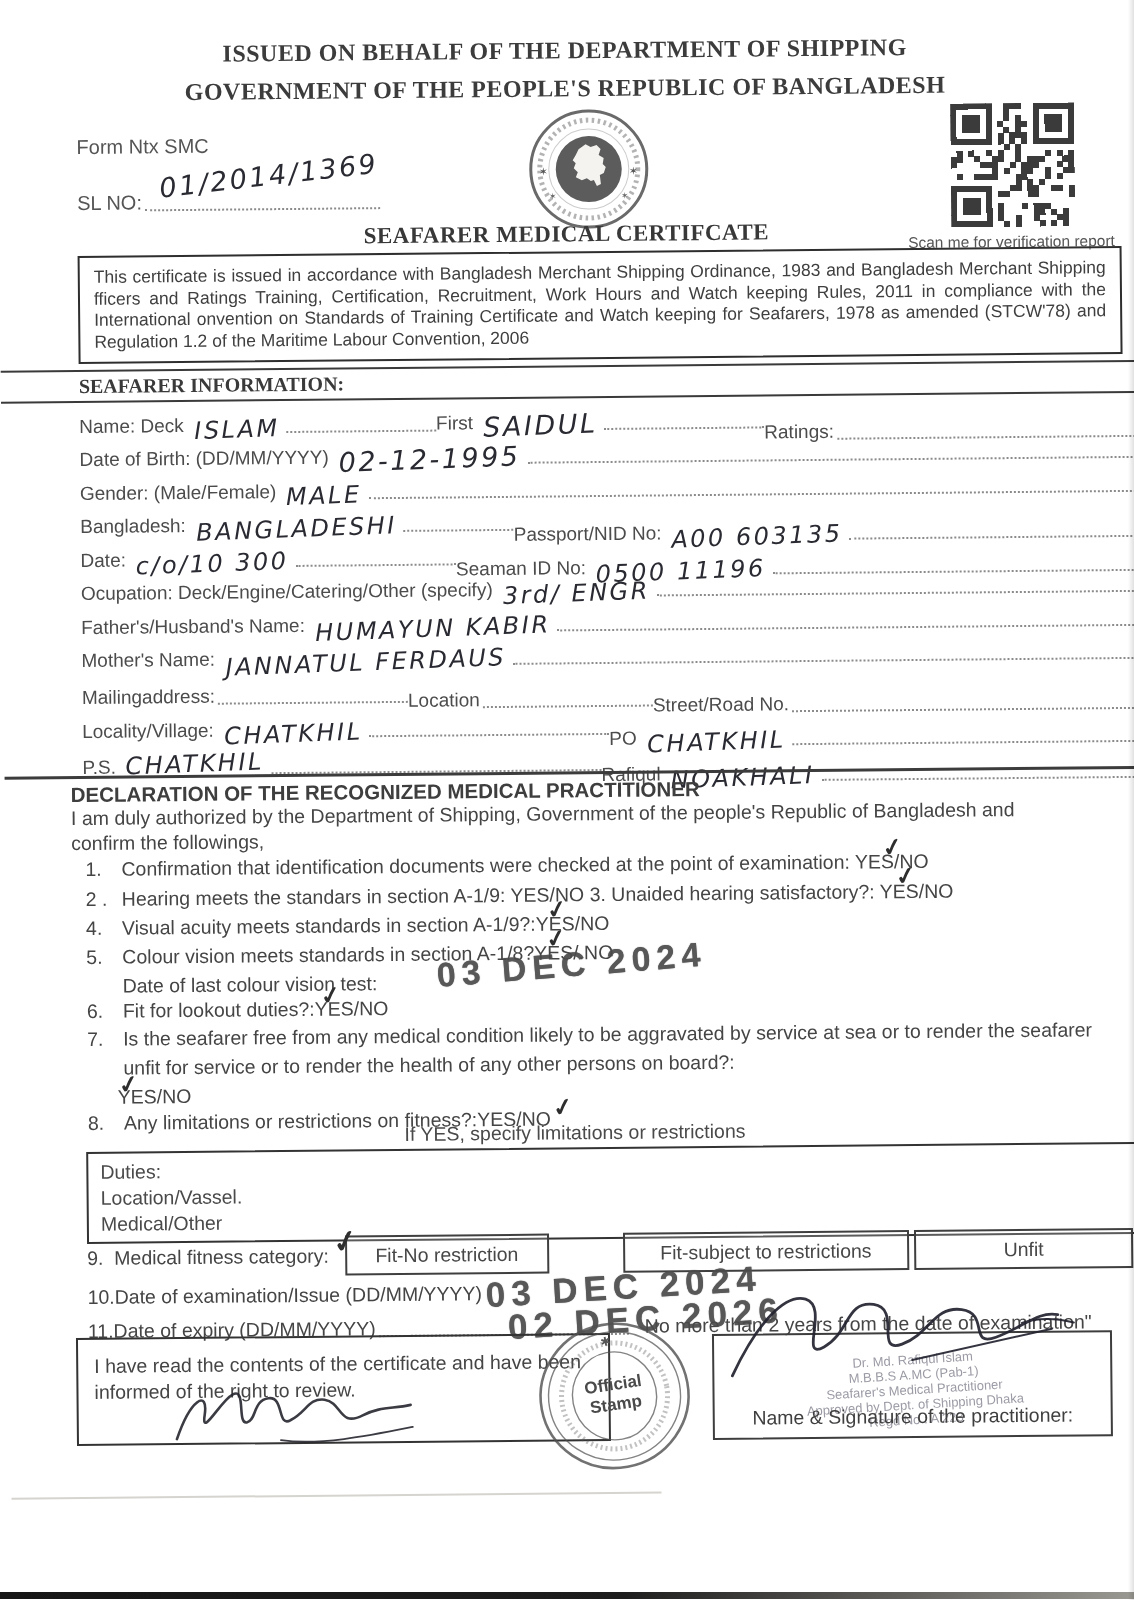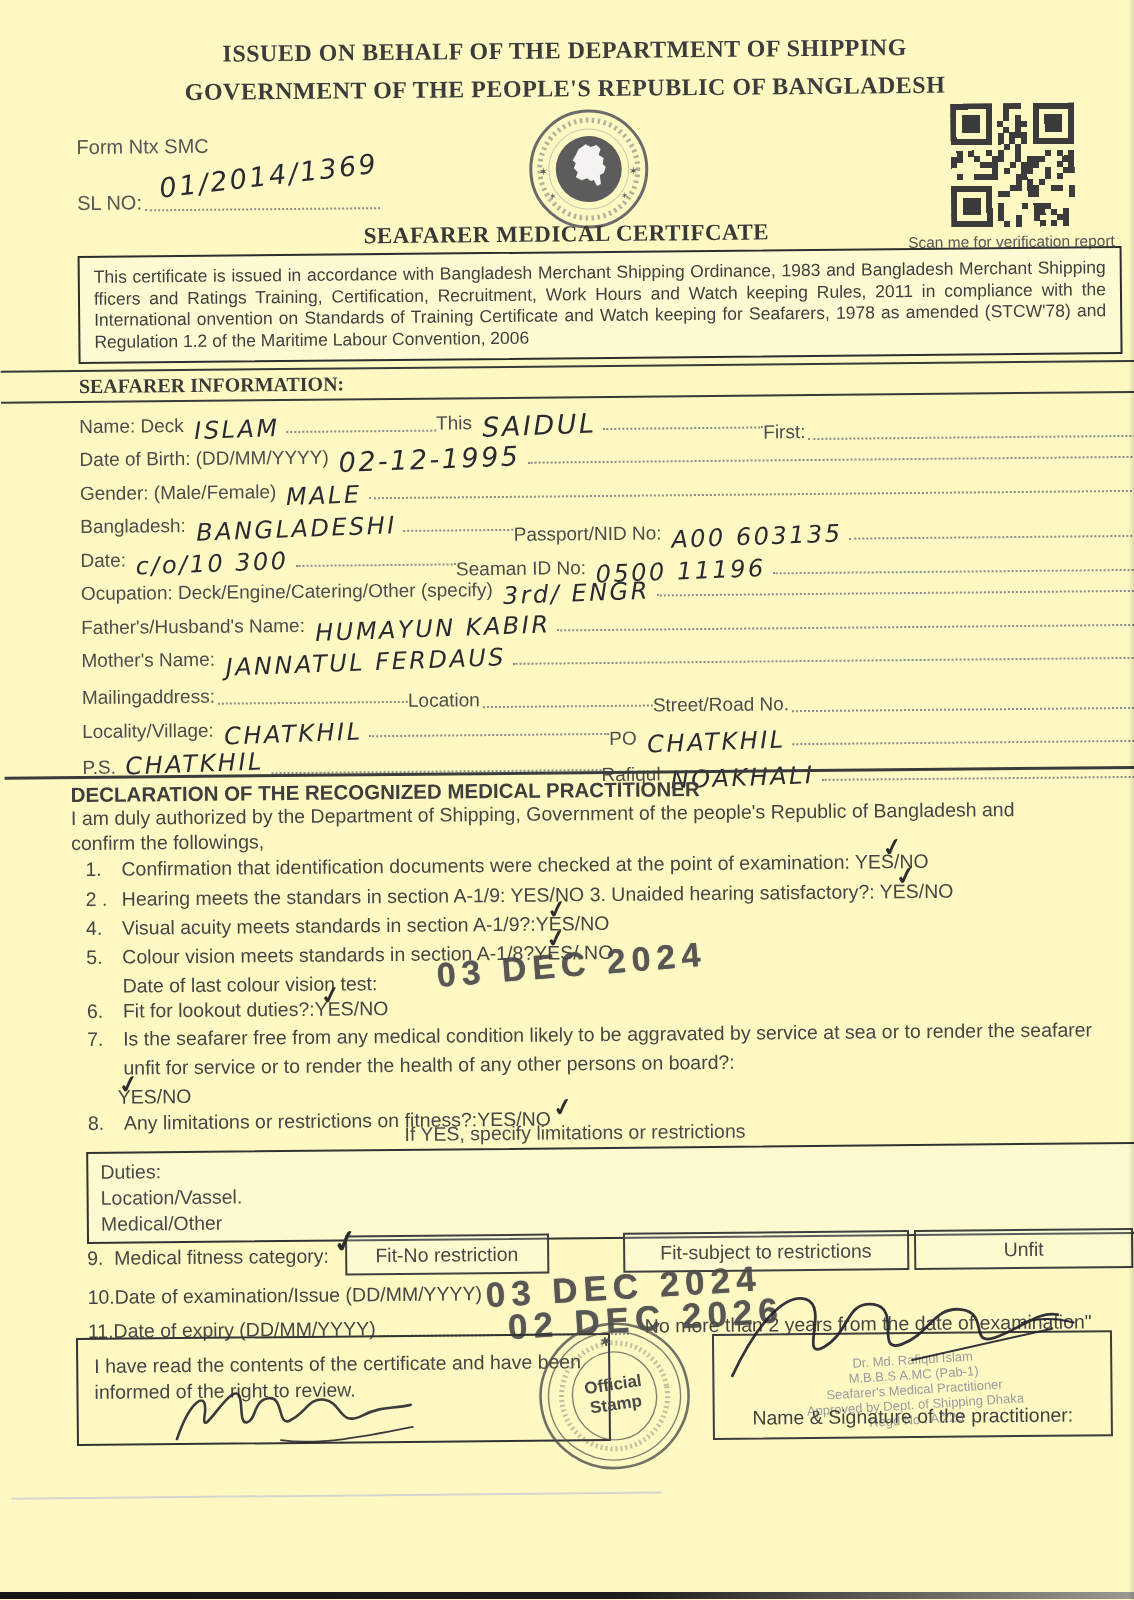"ISSUED ON BEHALF OF THE" .page { background: #fef9c3 -> #ffffff }
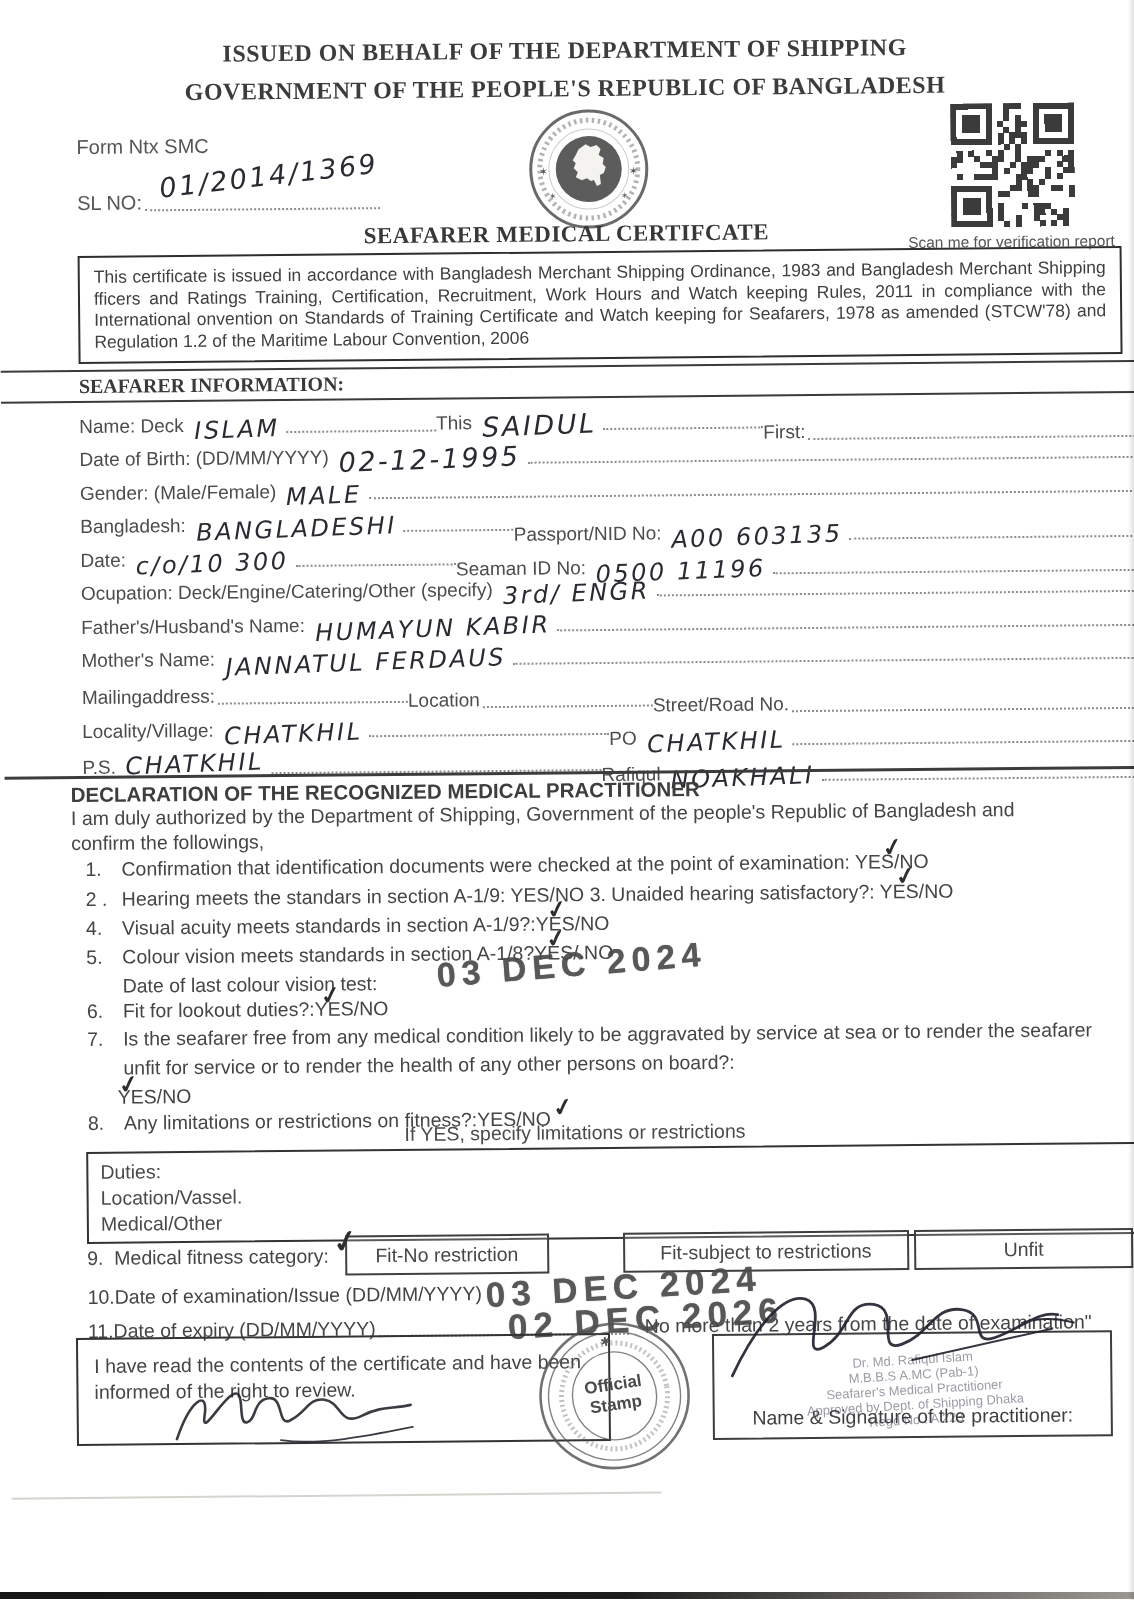"This" span.lbl { text: This -> First }
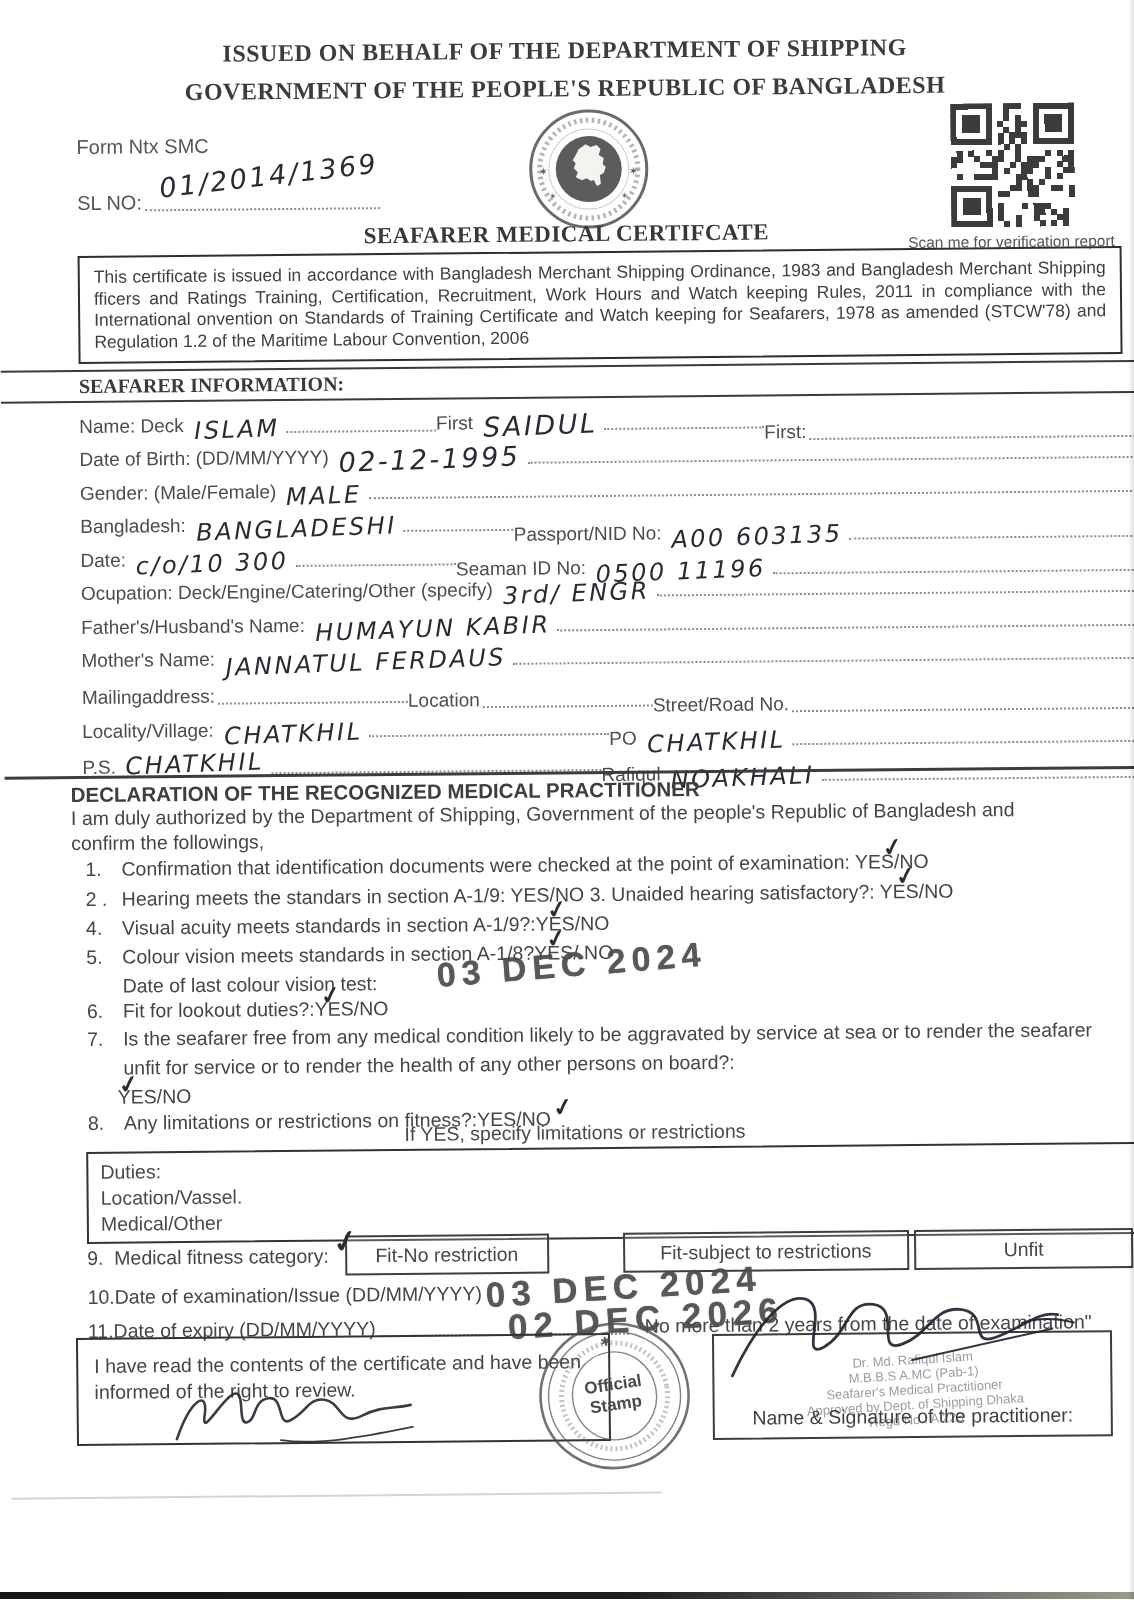"First:" span.lbl { text: First -> Ratings }
